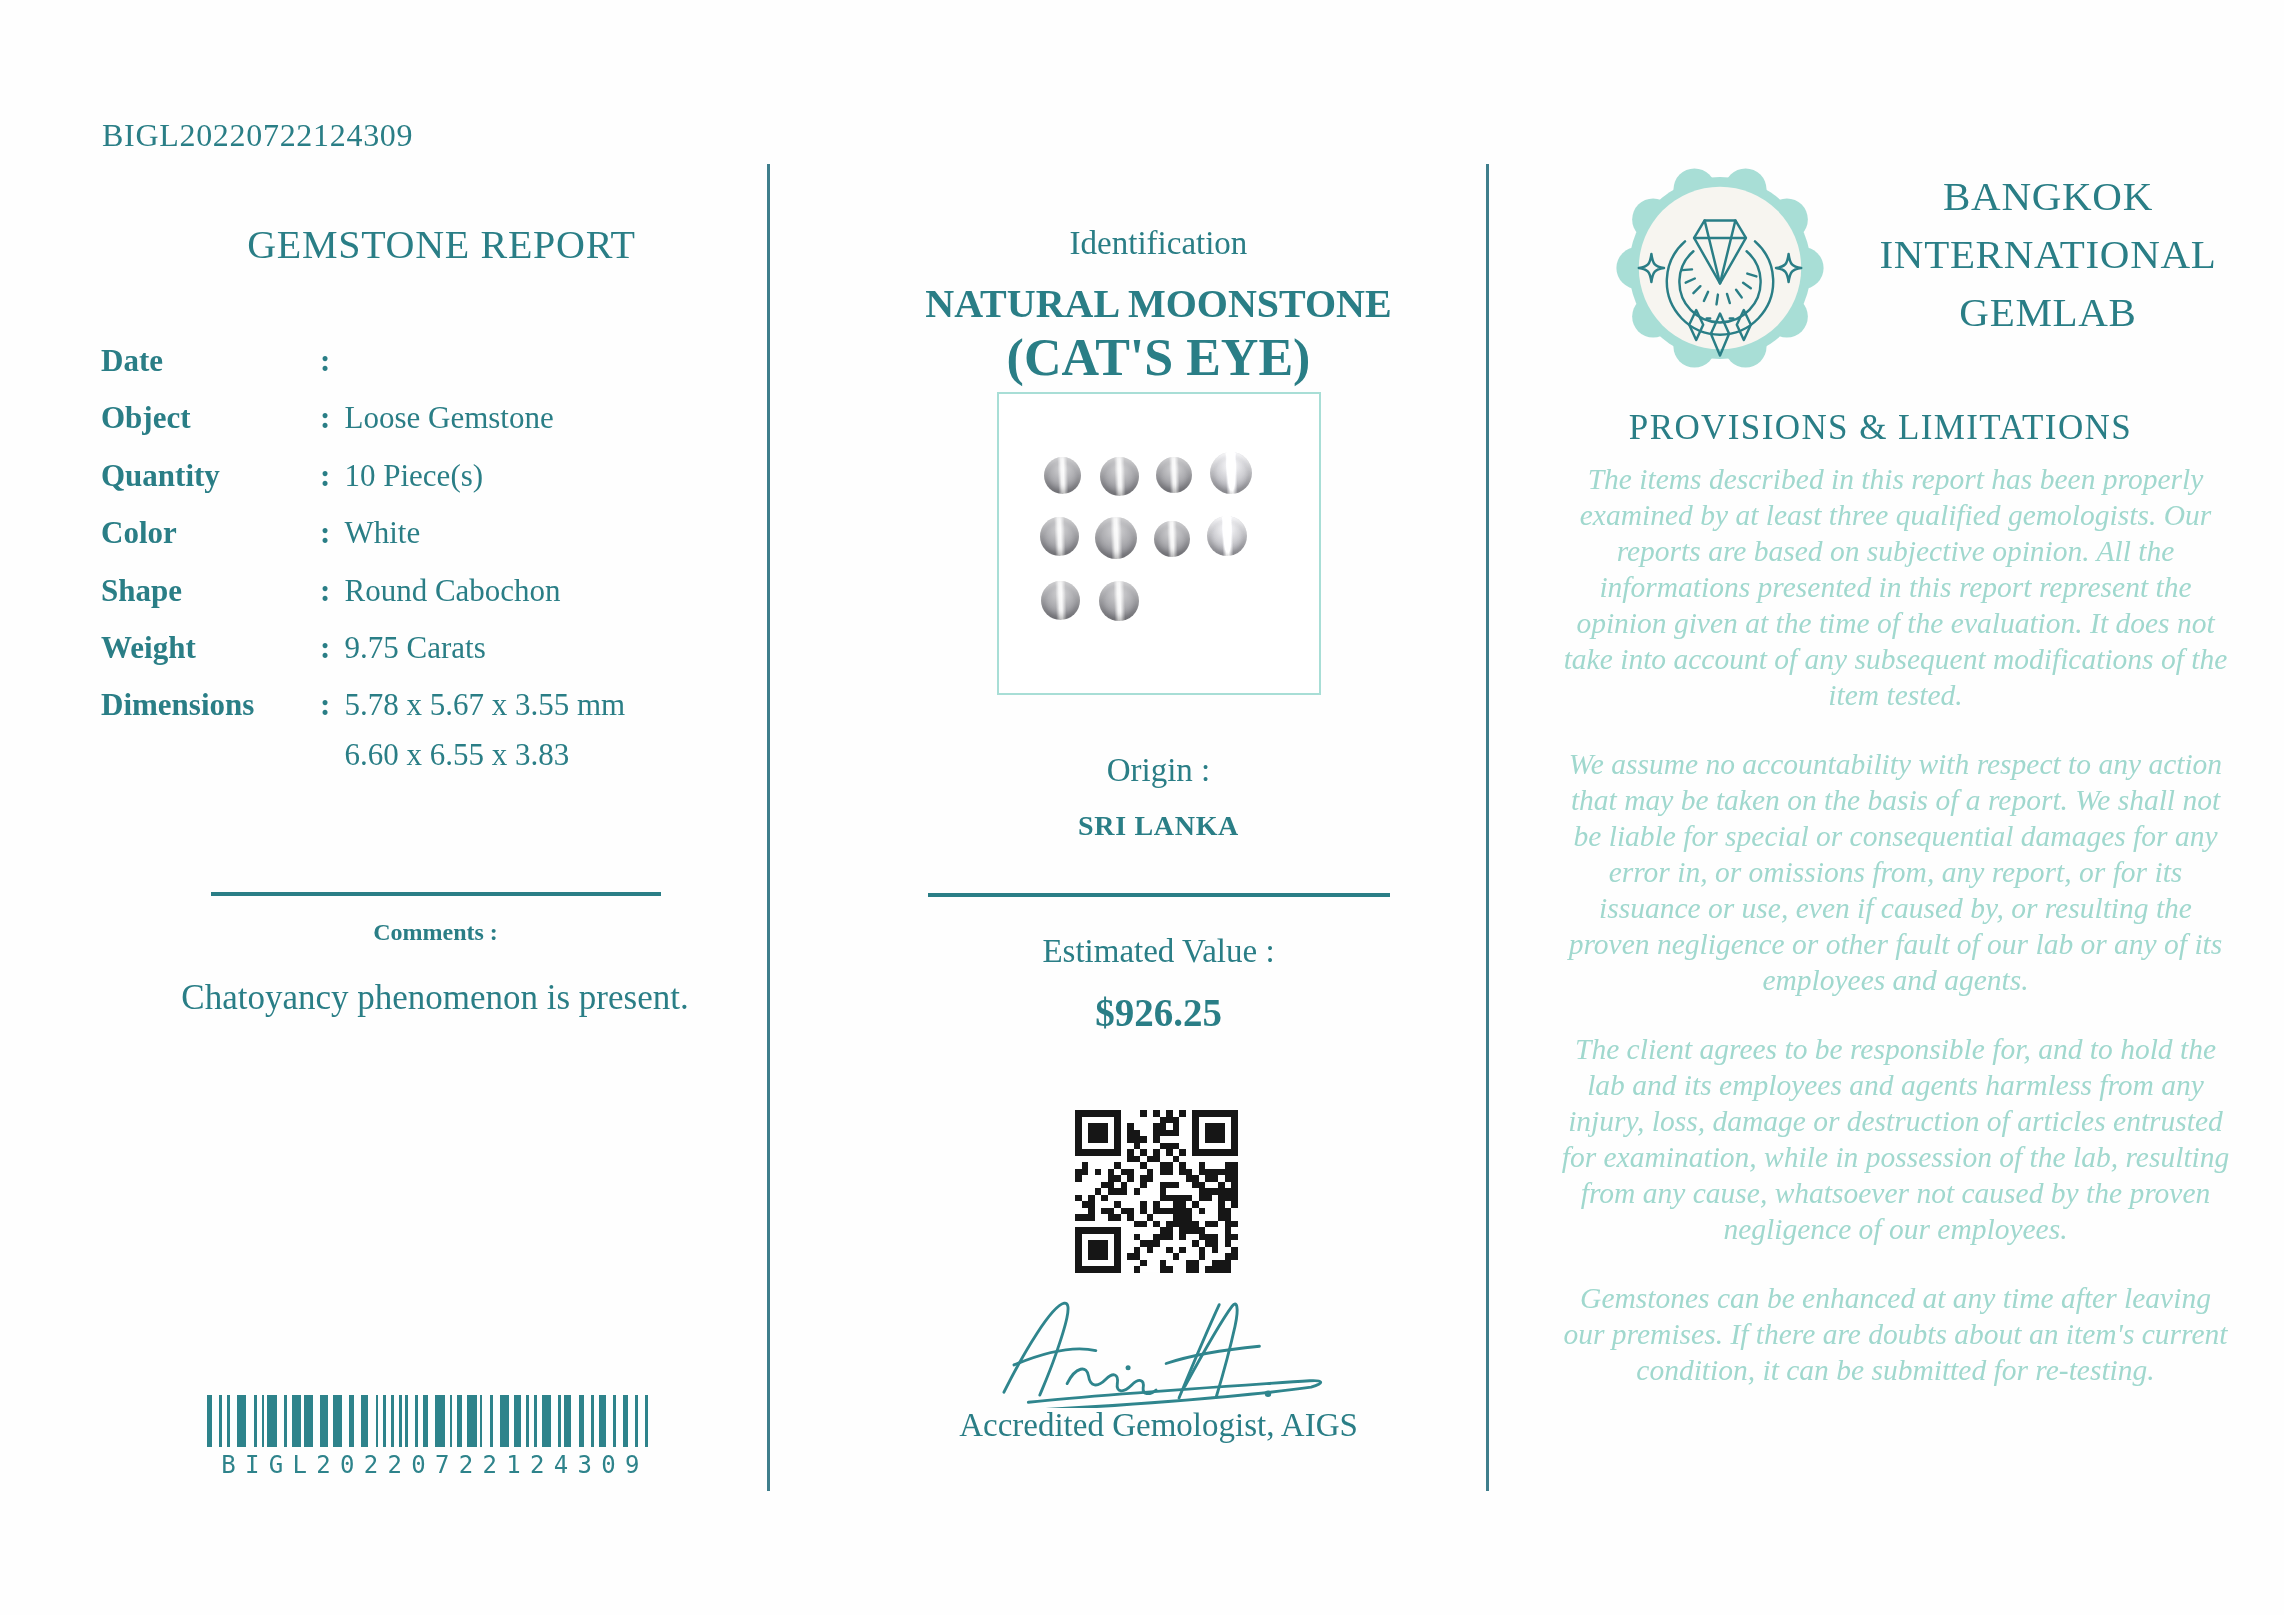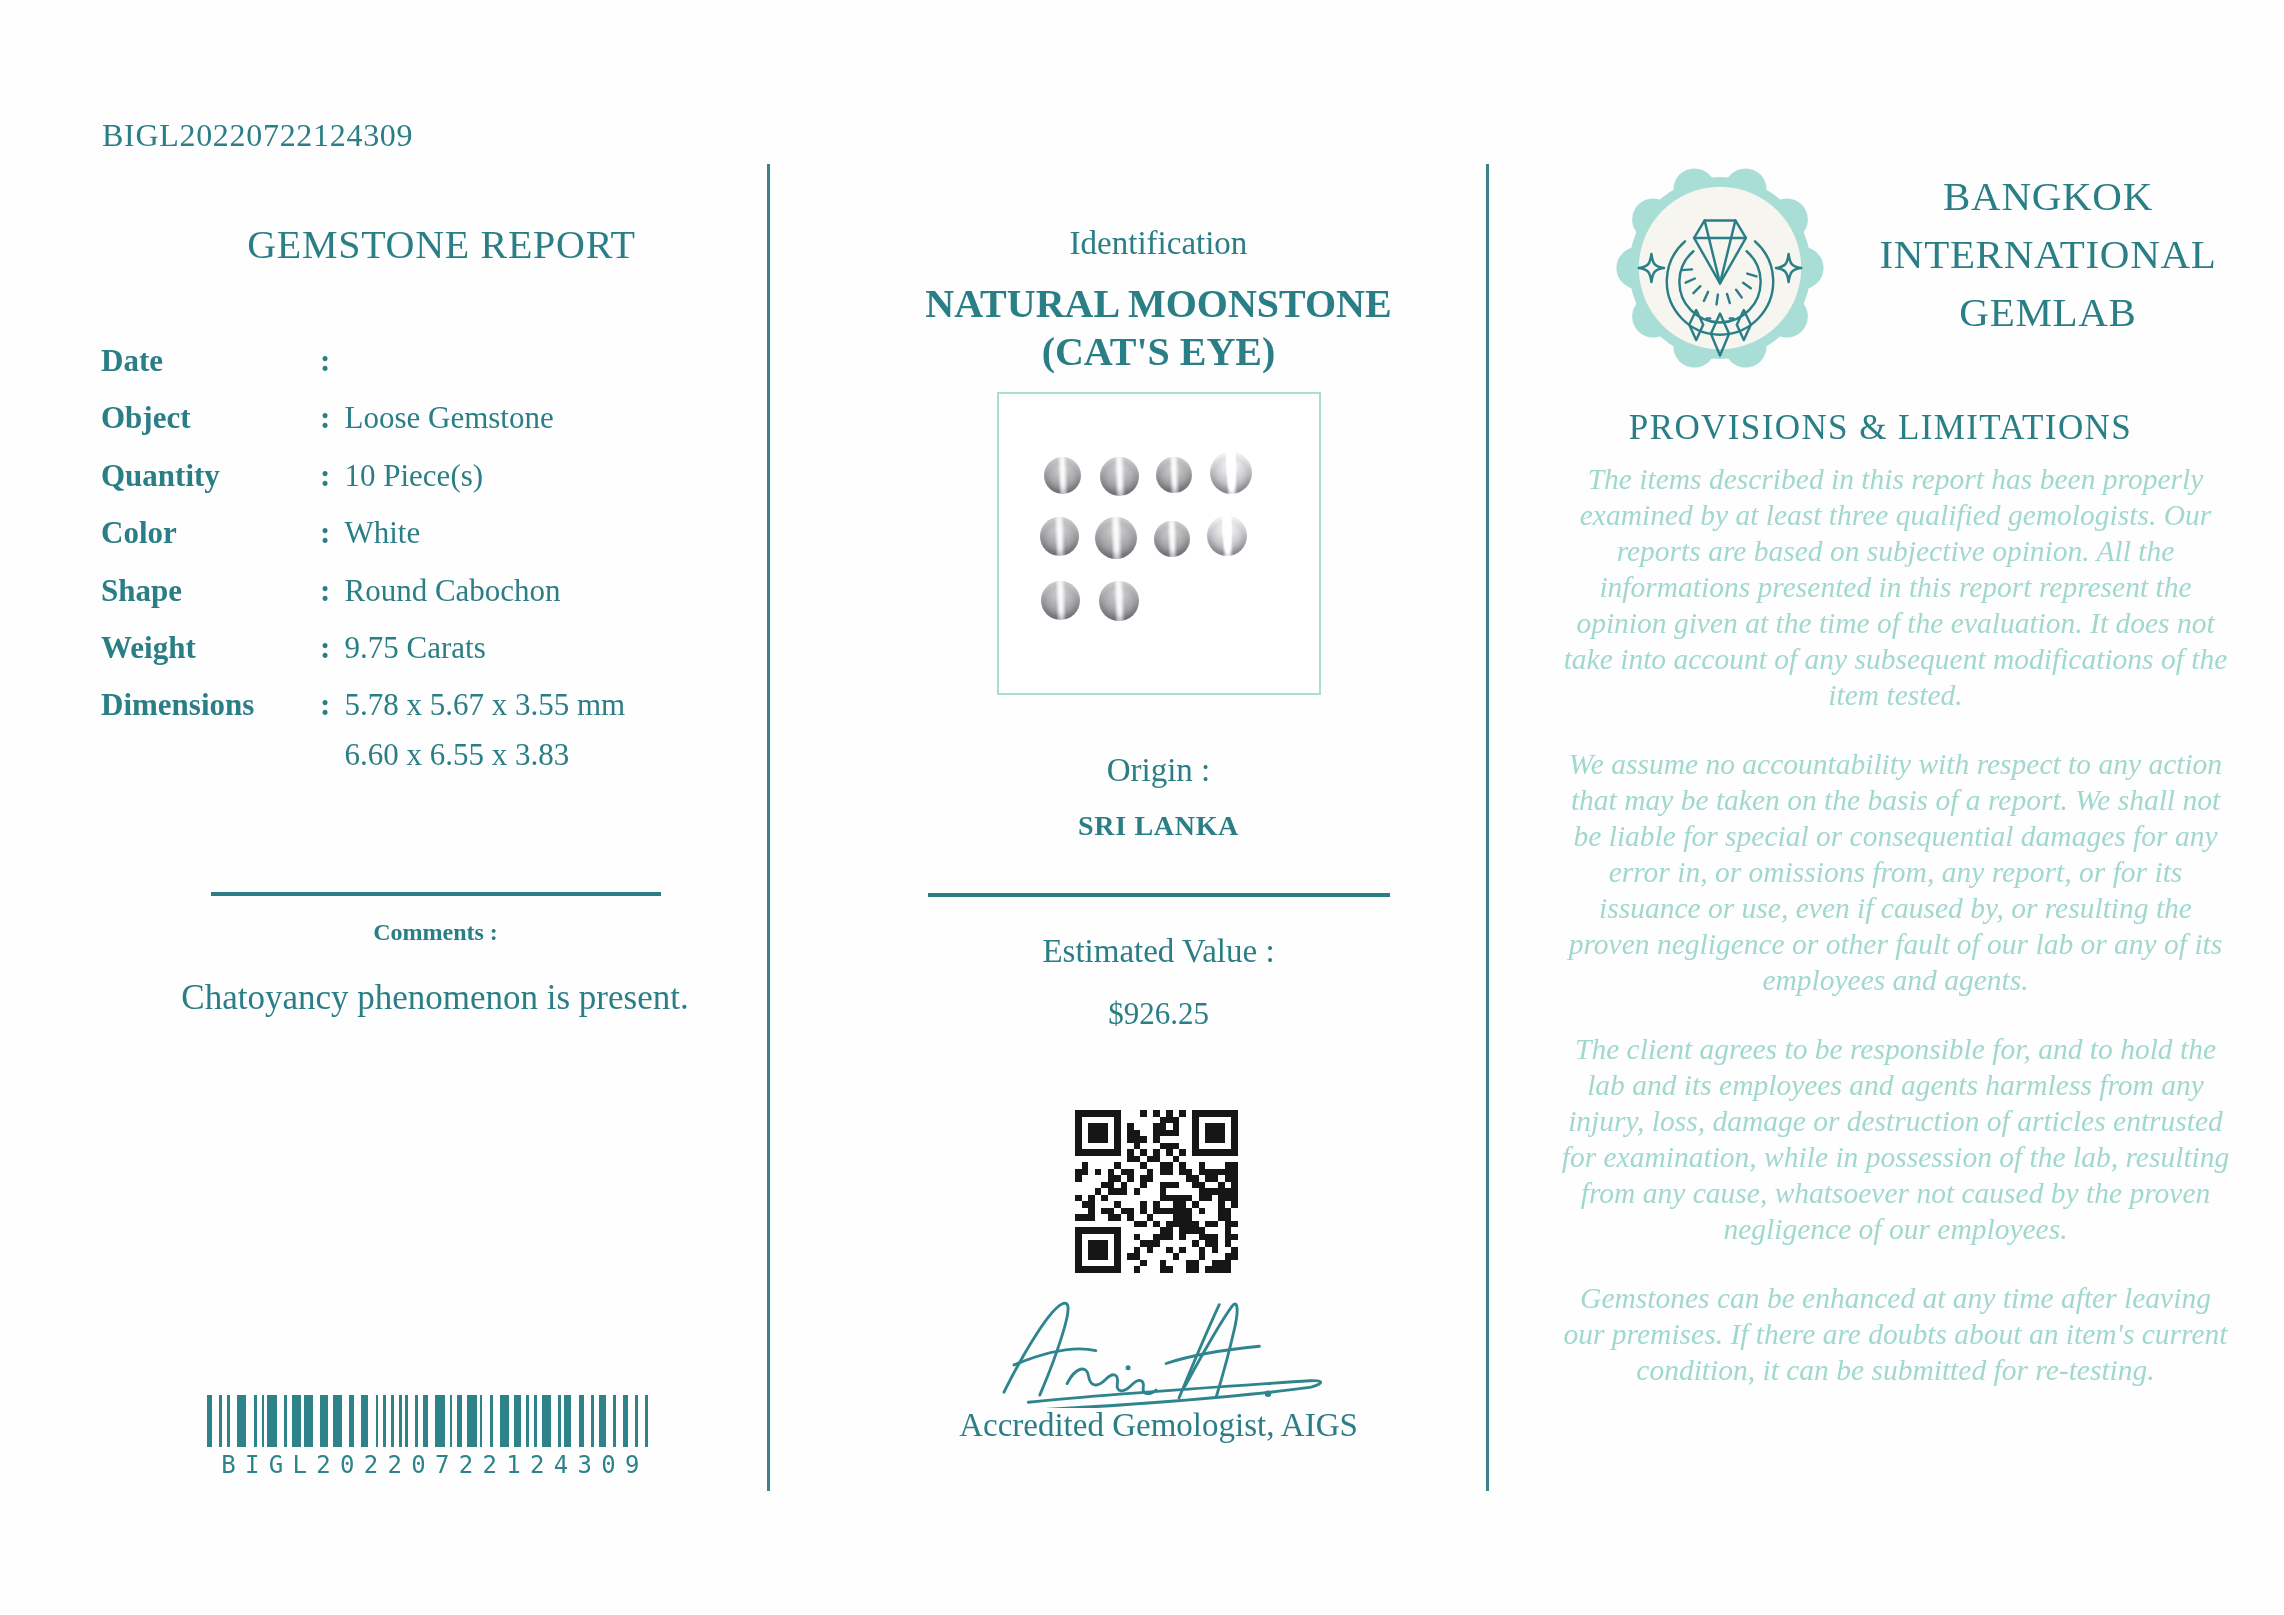"(CAT'S EYE)" .mid-id2 { font-size: 40px -> 52px }
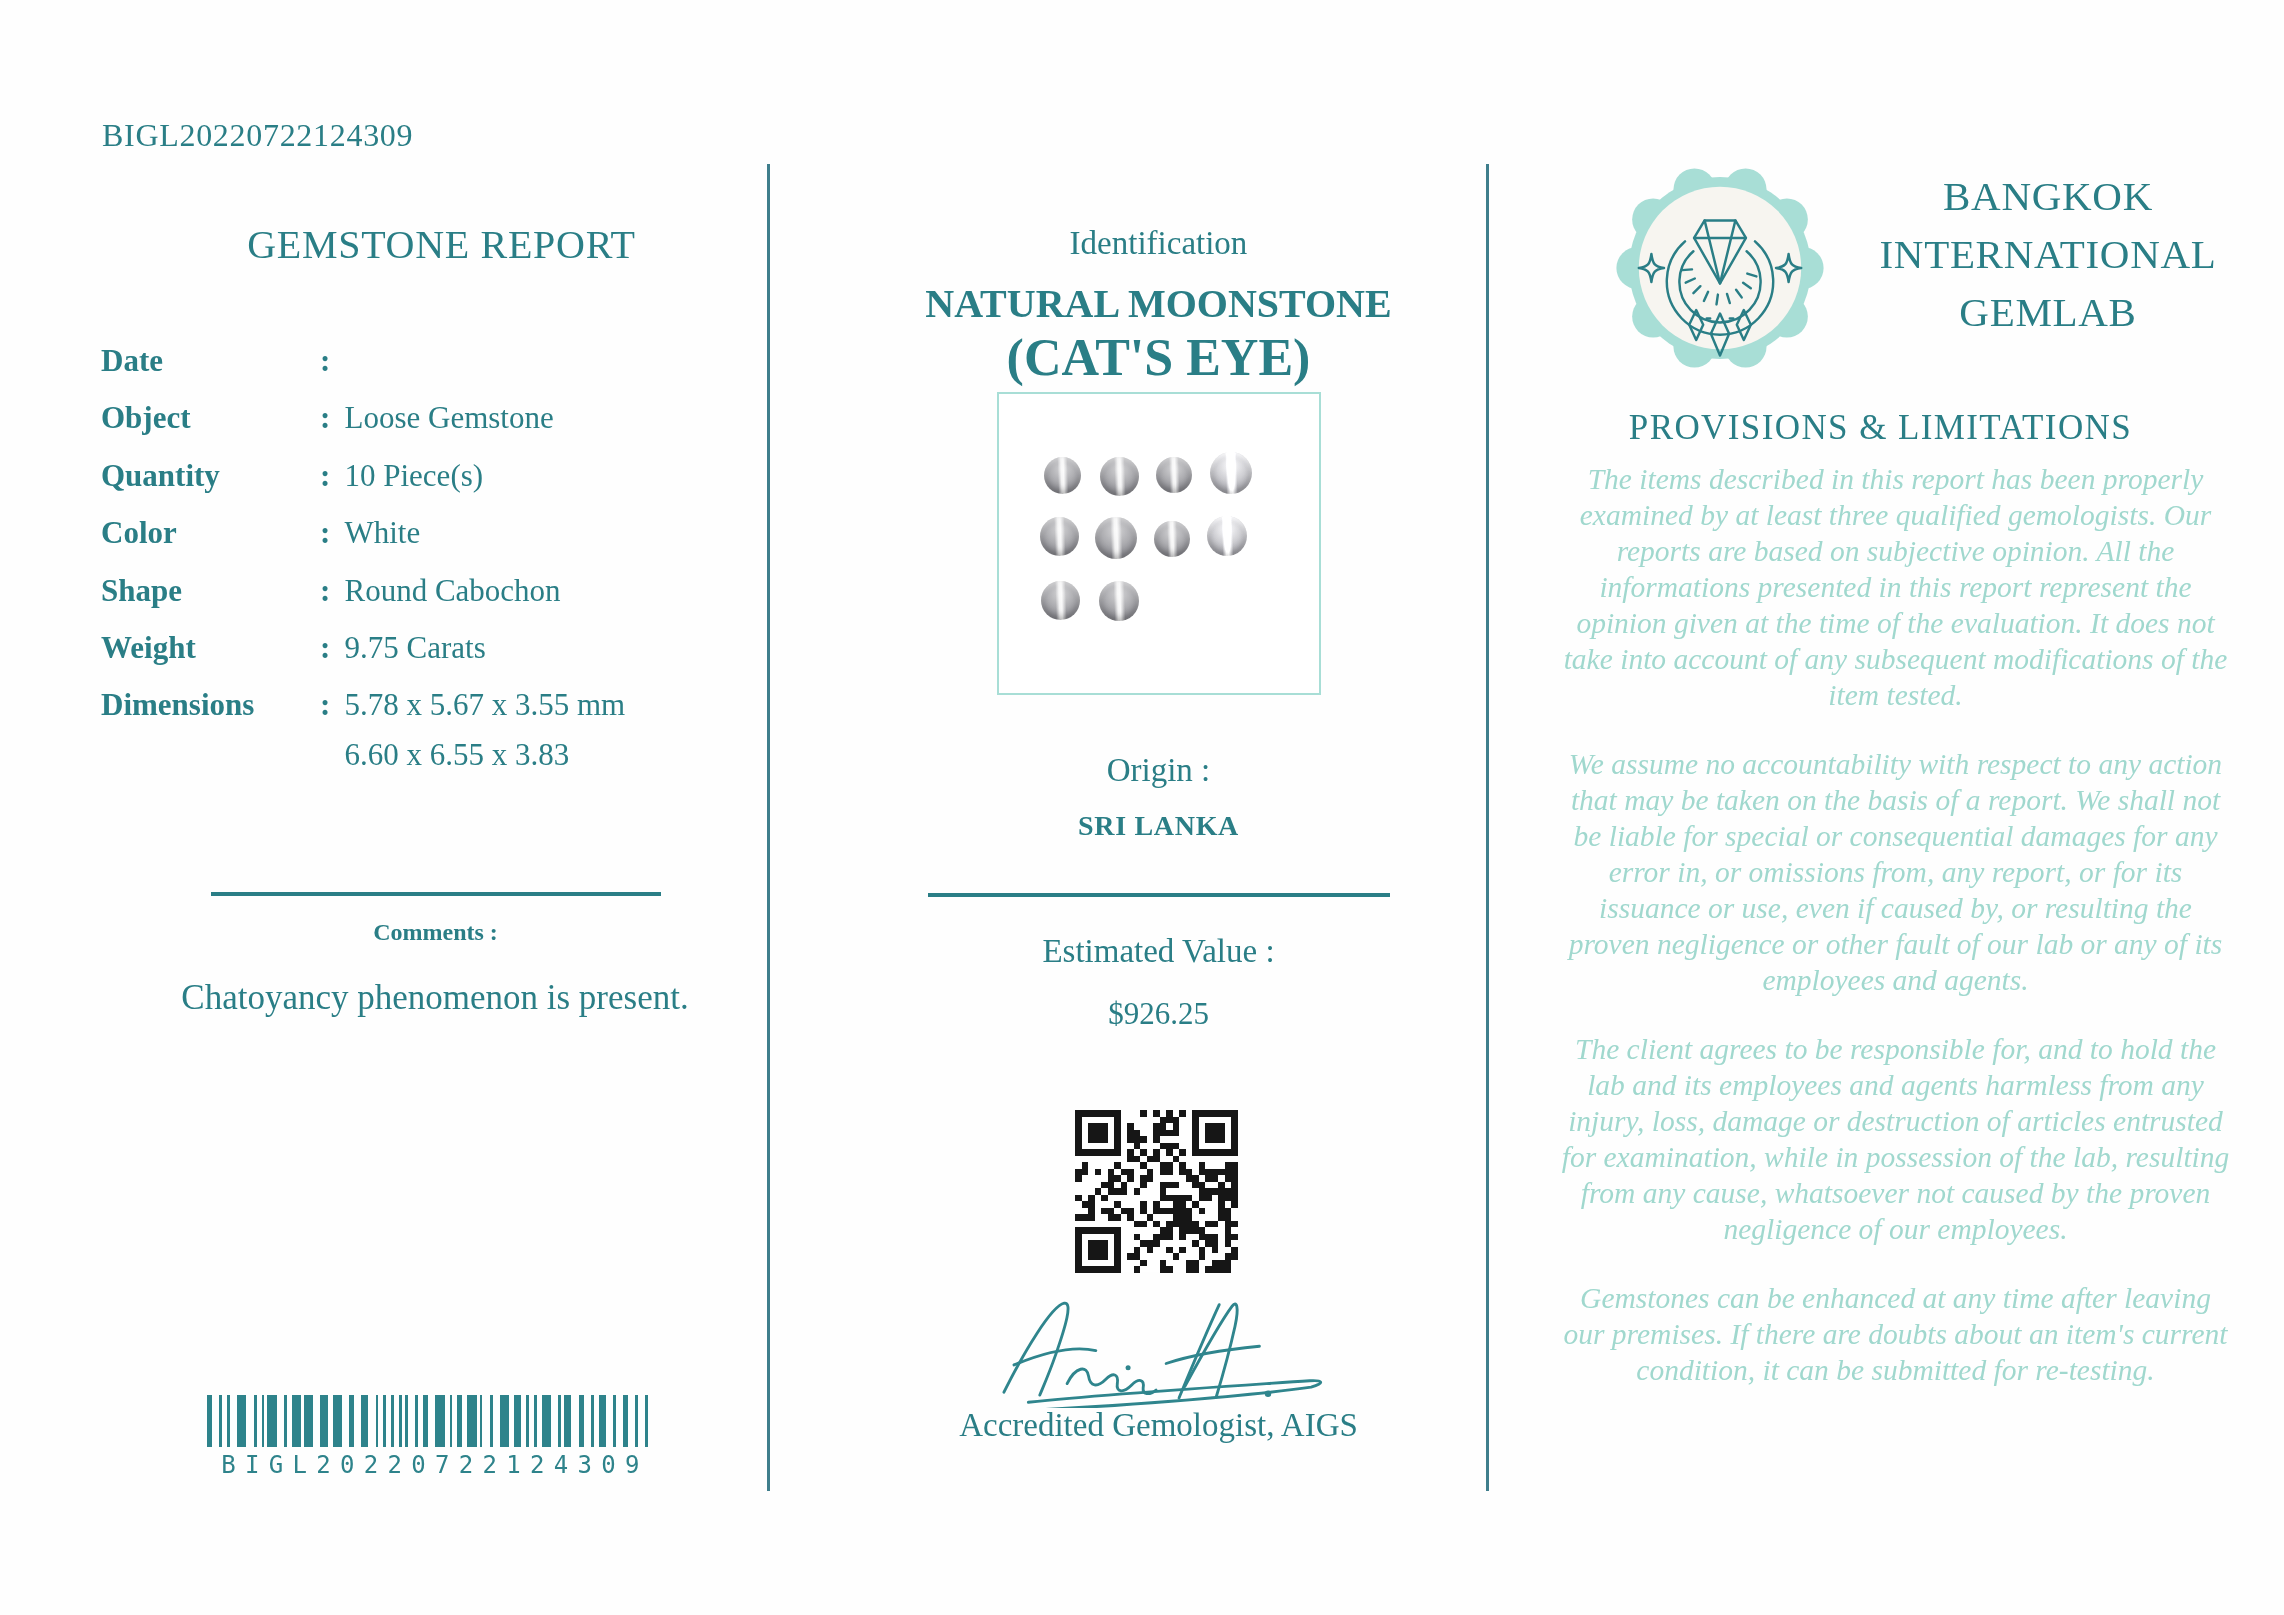"$926.25" .value-amount { font-size: 31px -> 39px; font-weight: normal -> bold; margin-top: 6px -> none }
